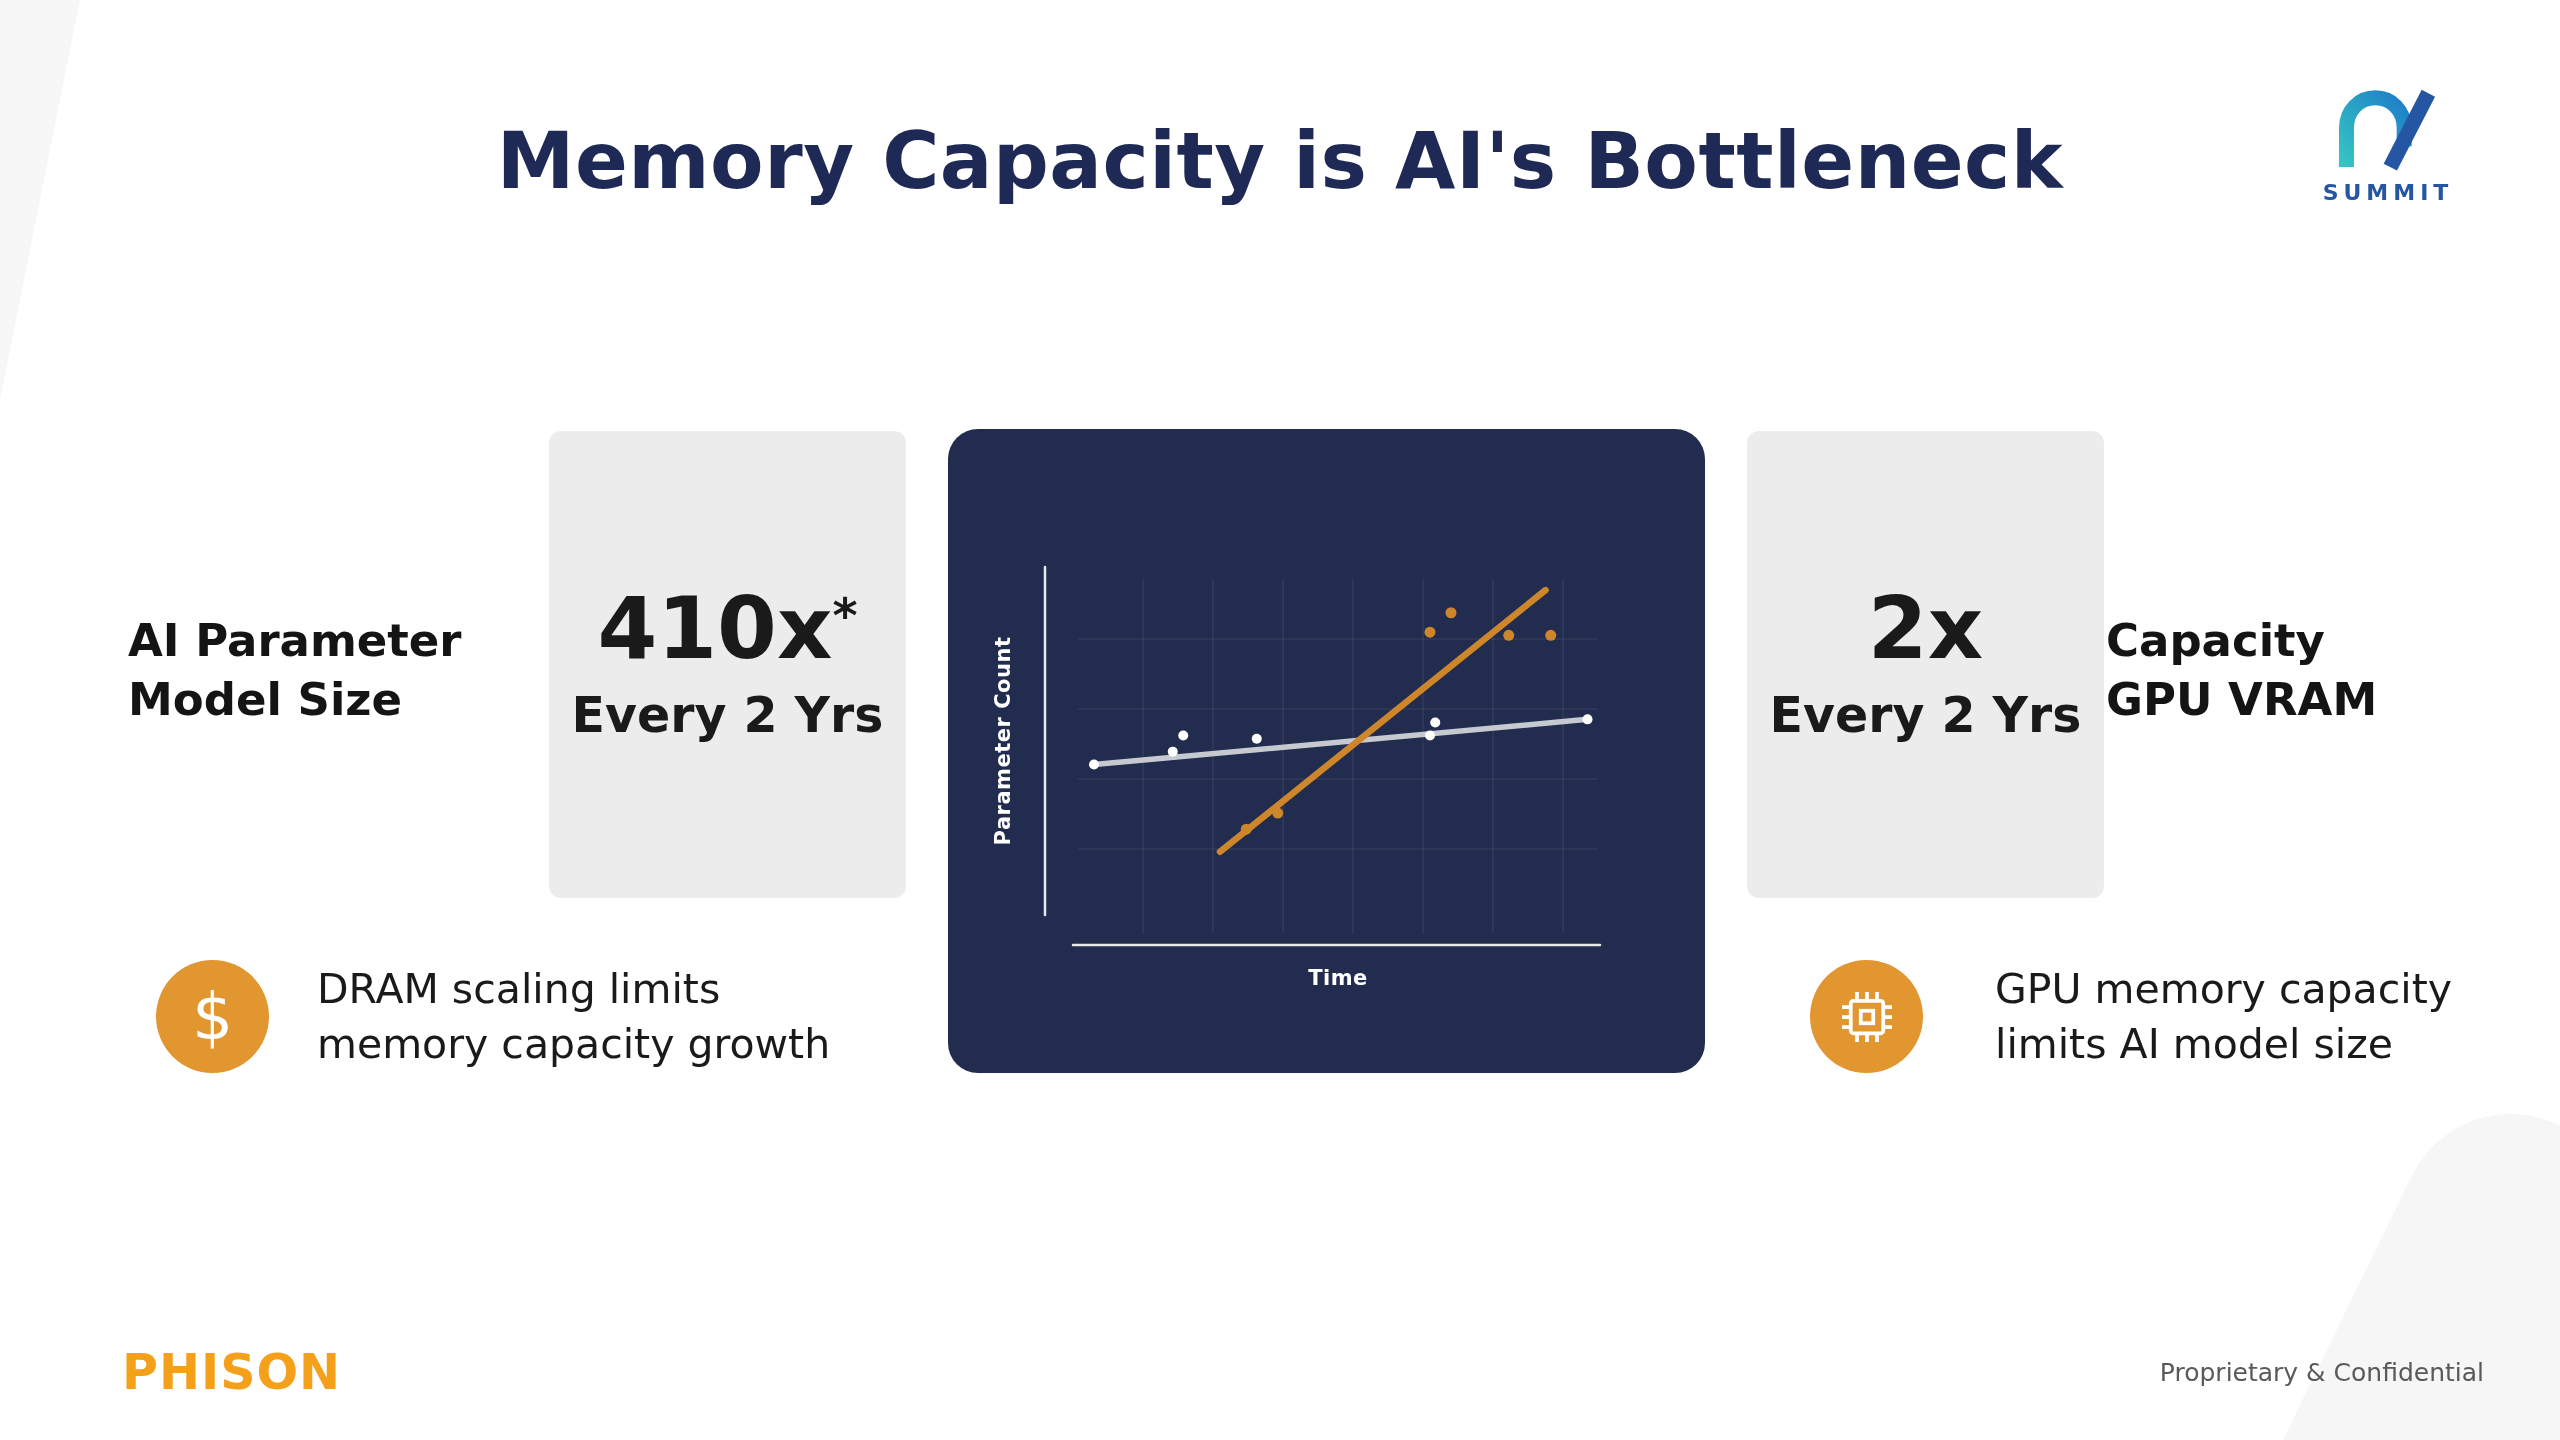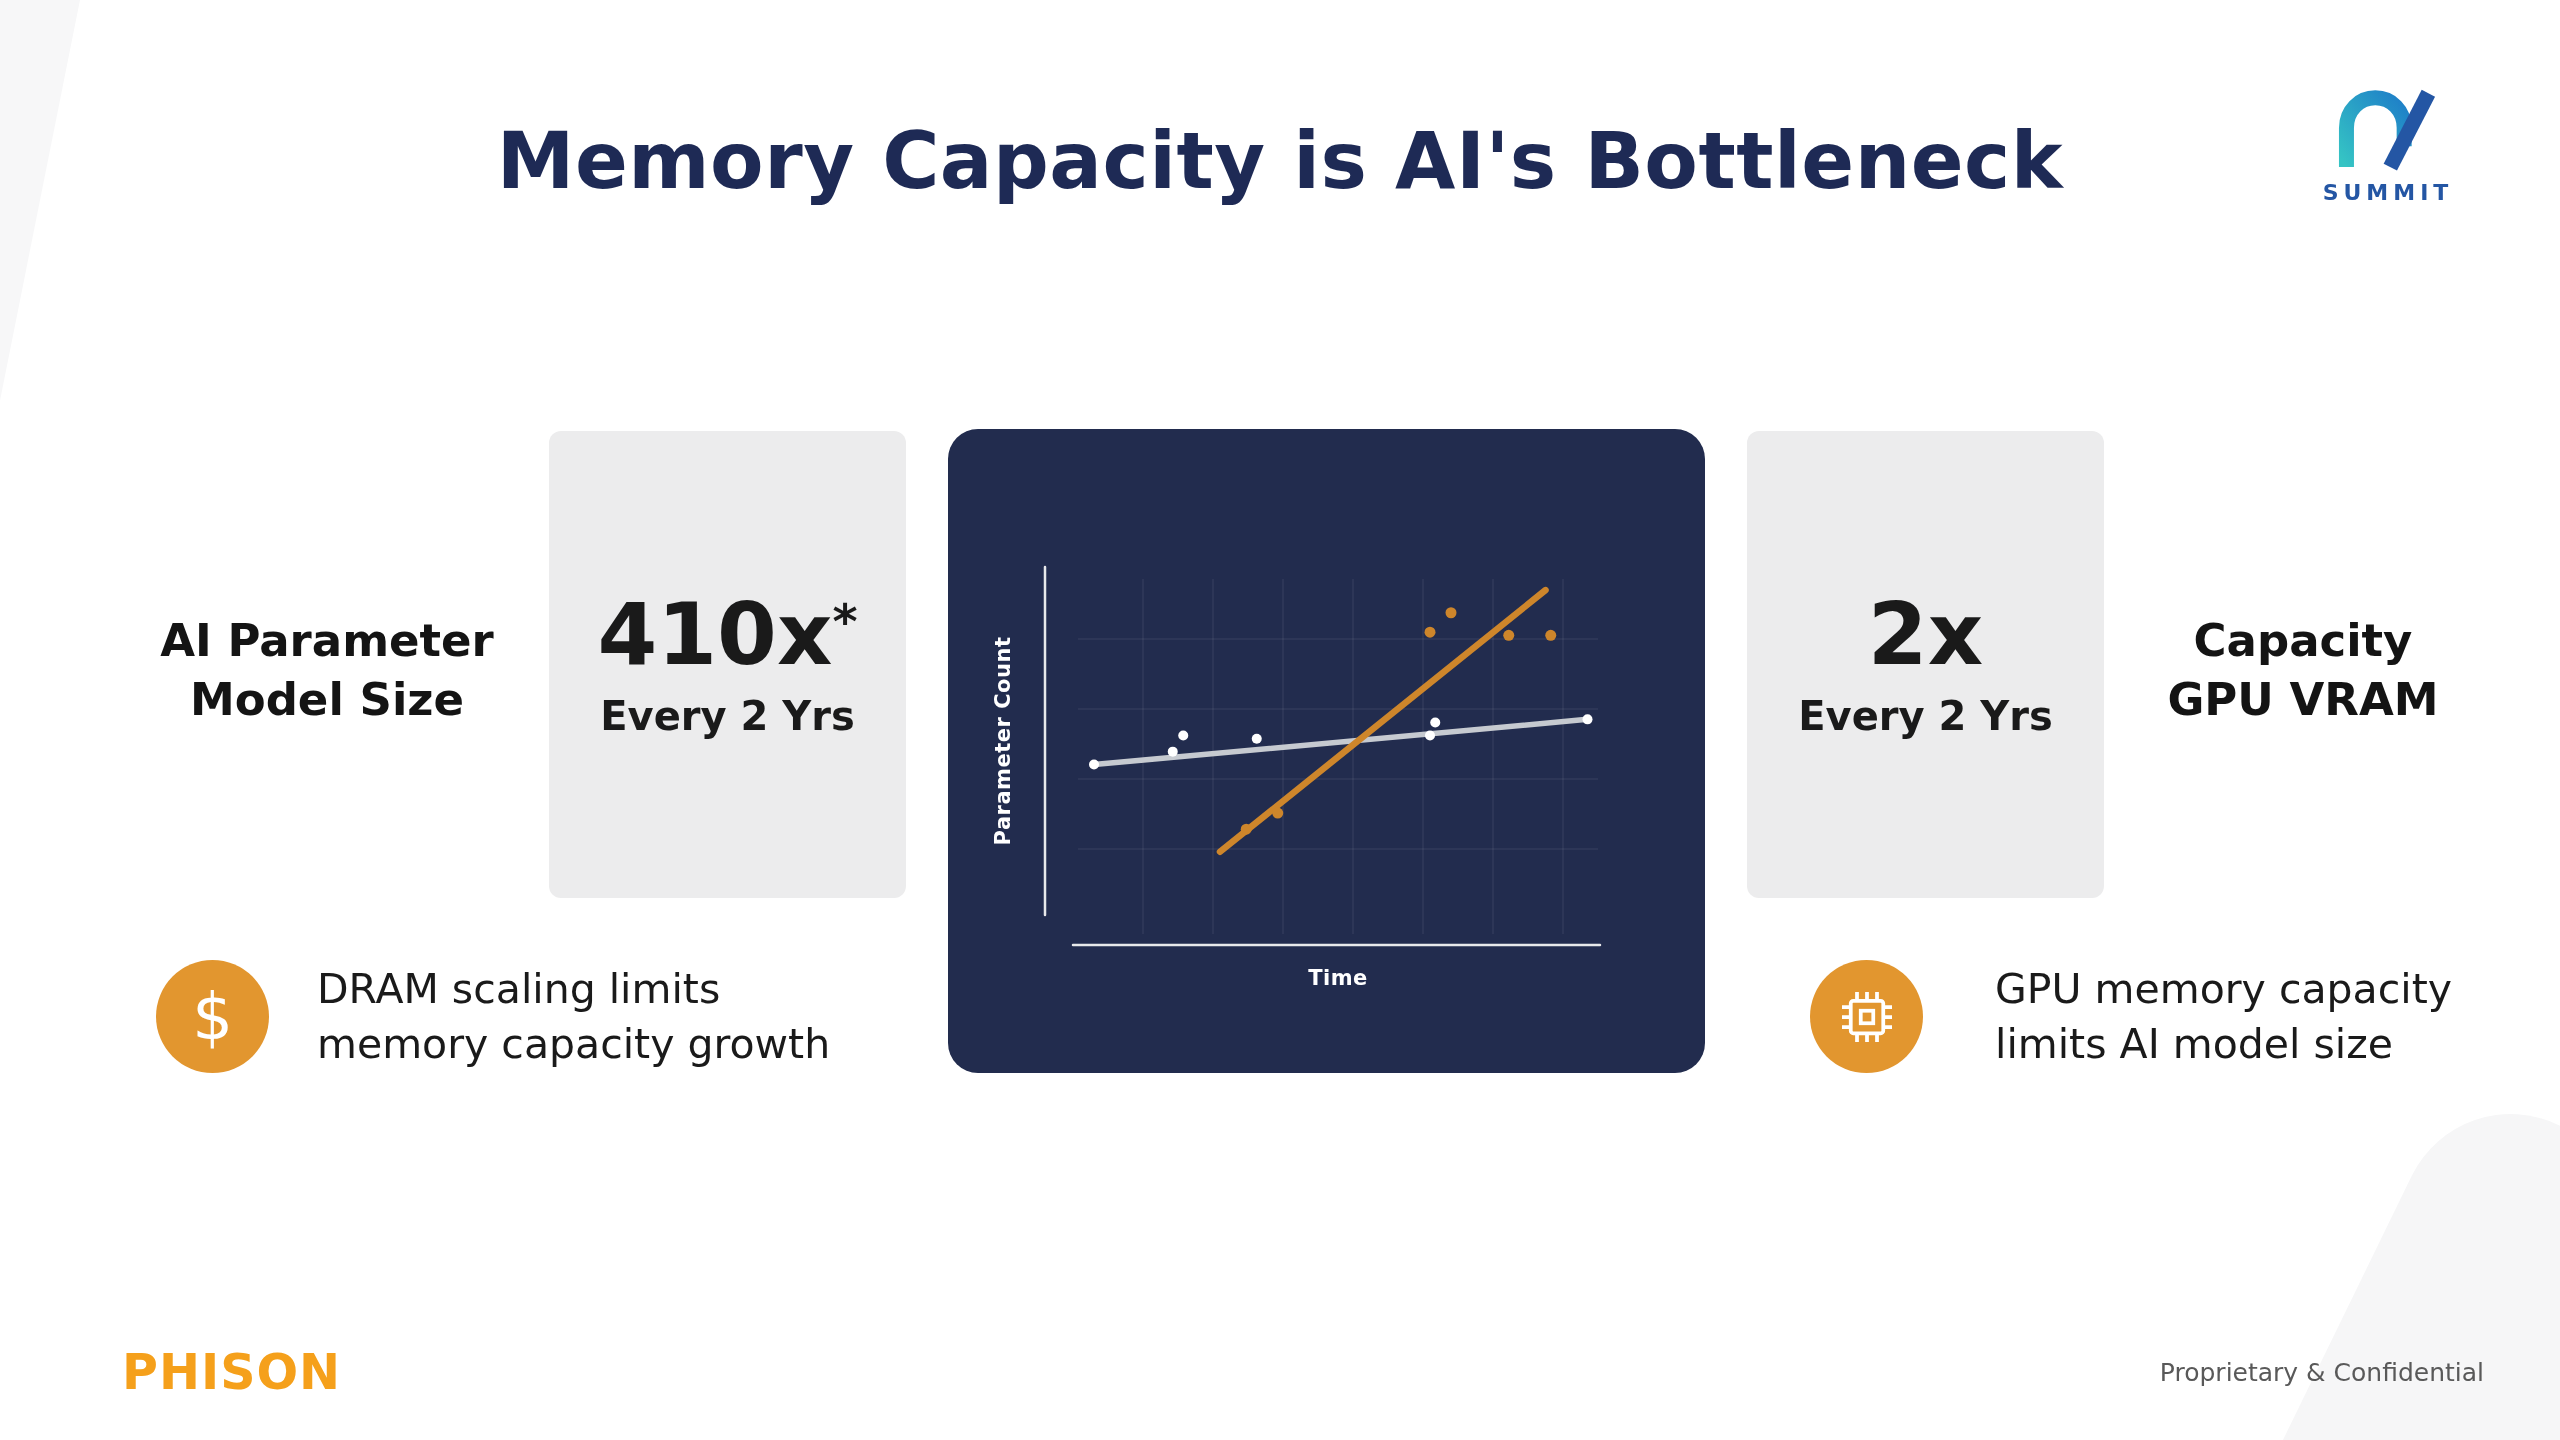"AI Parameter" .side-label { text-align: center -> none }
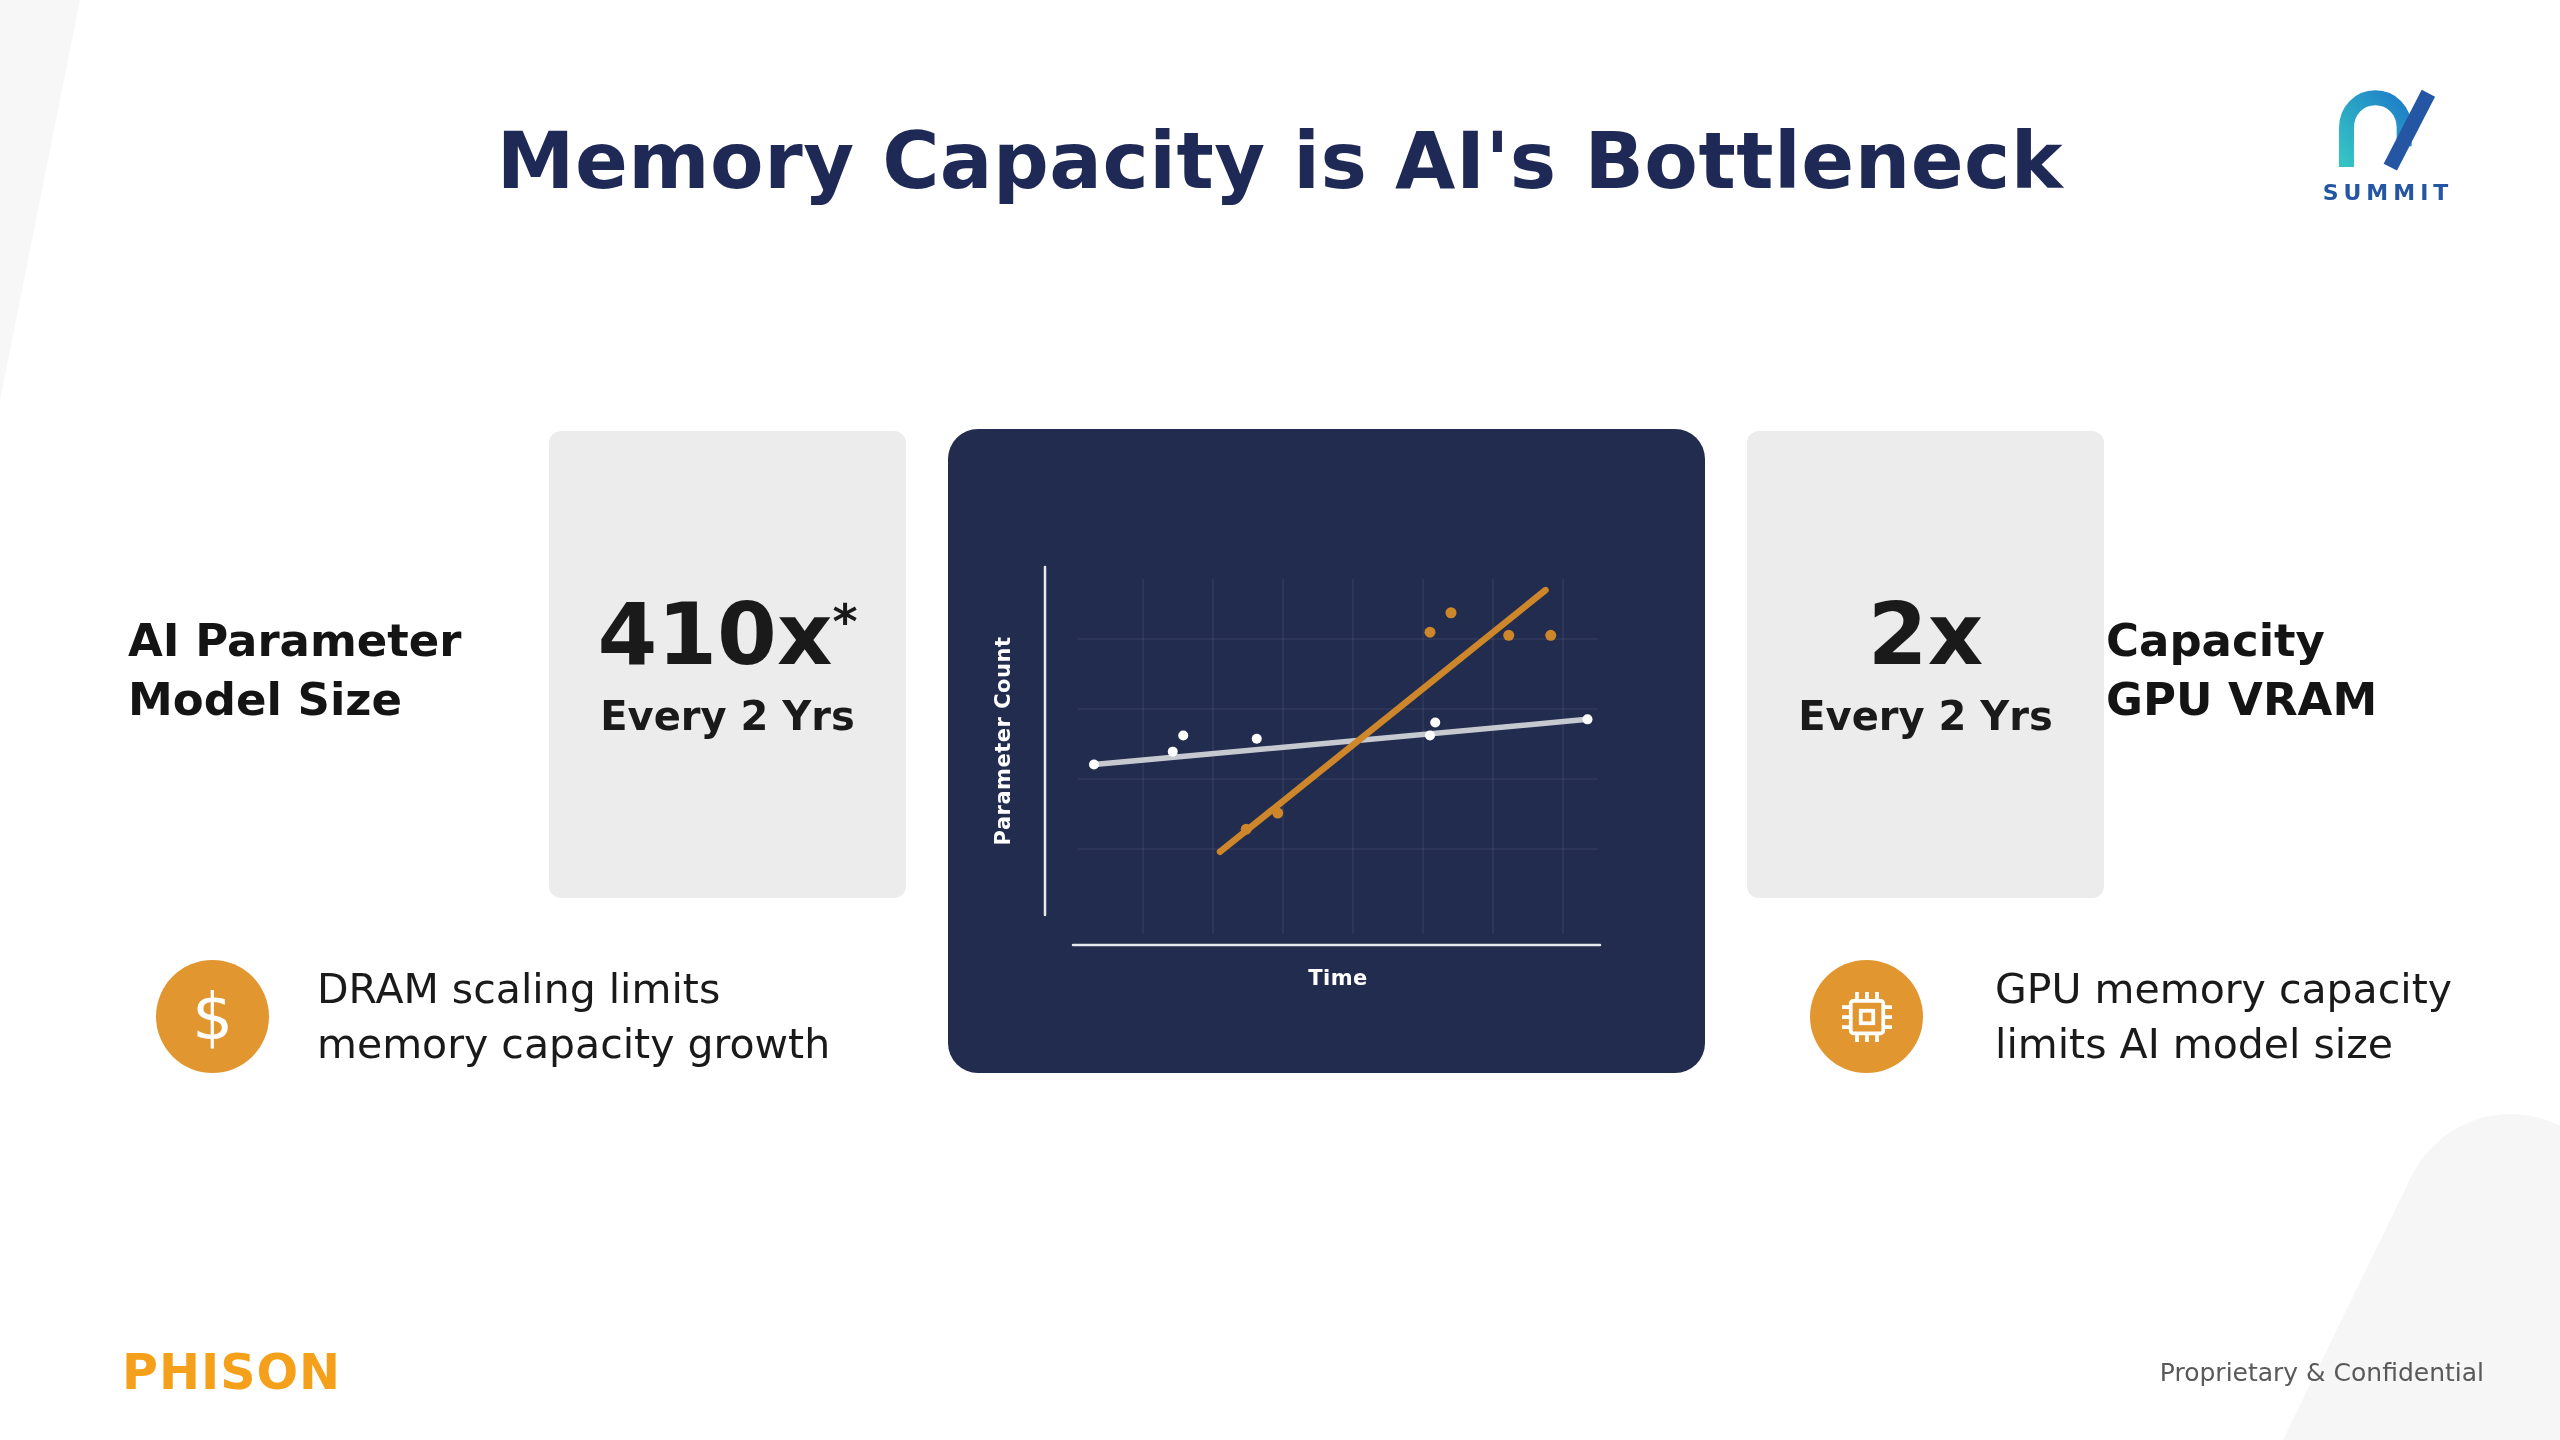"Every 2 Yrs" .stat-period { font-size: 40px -> 49px }
